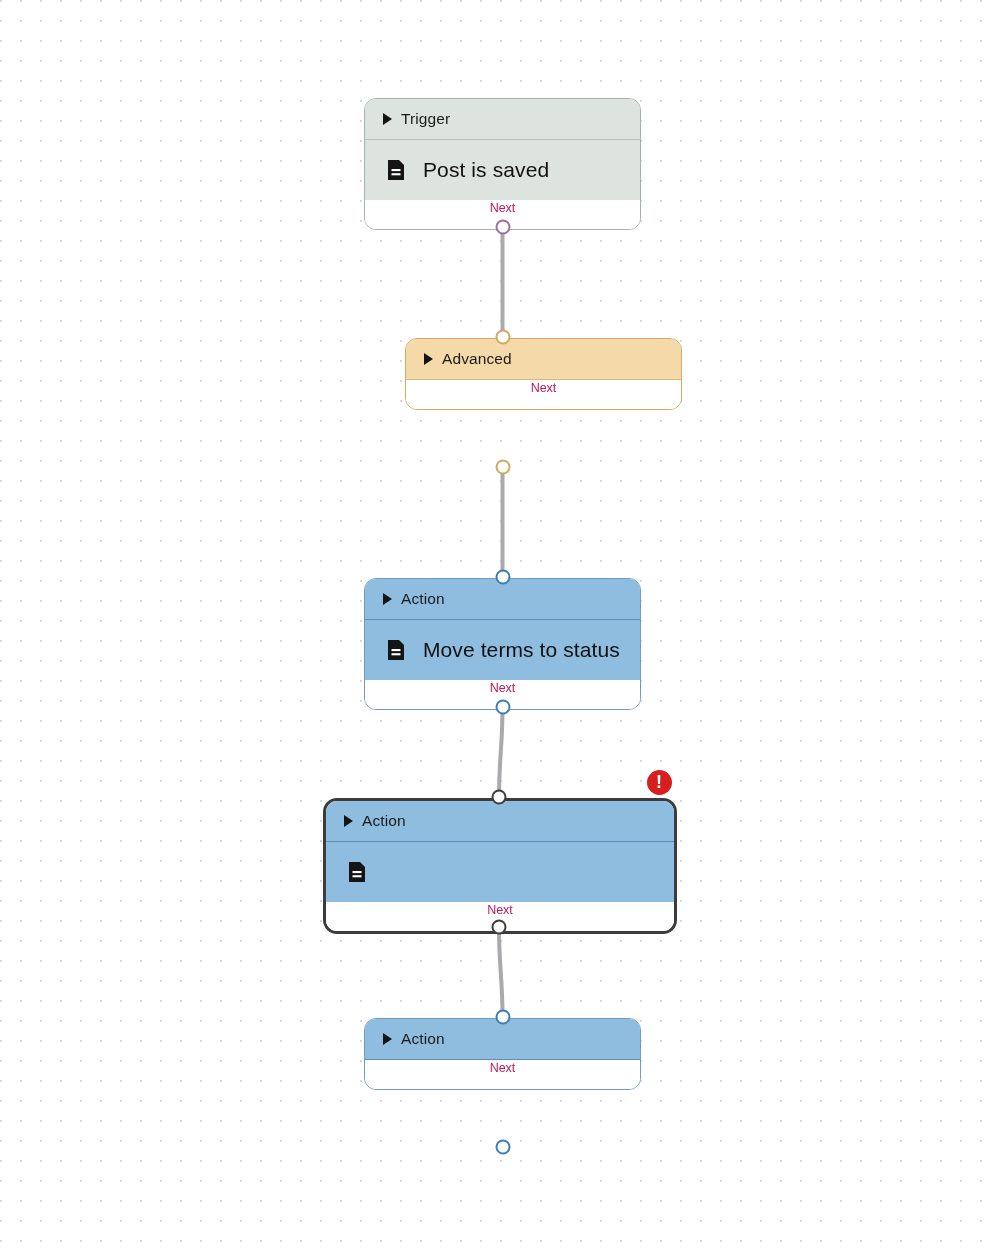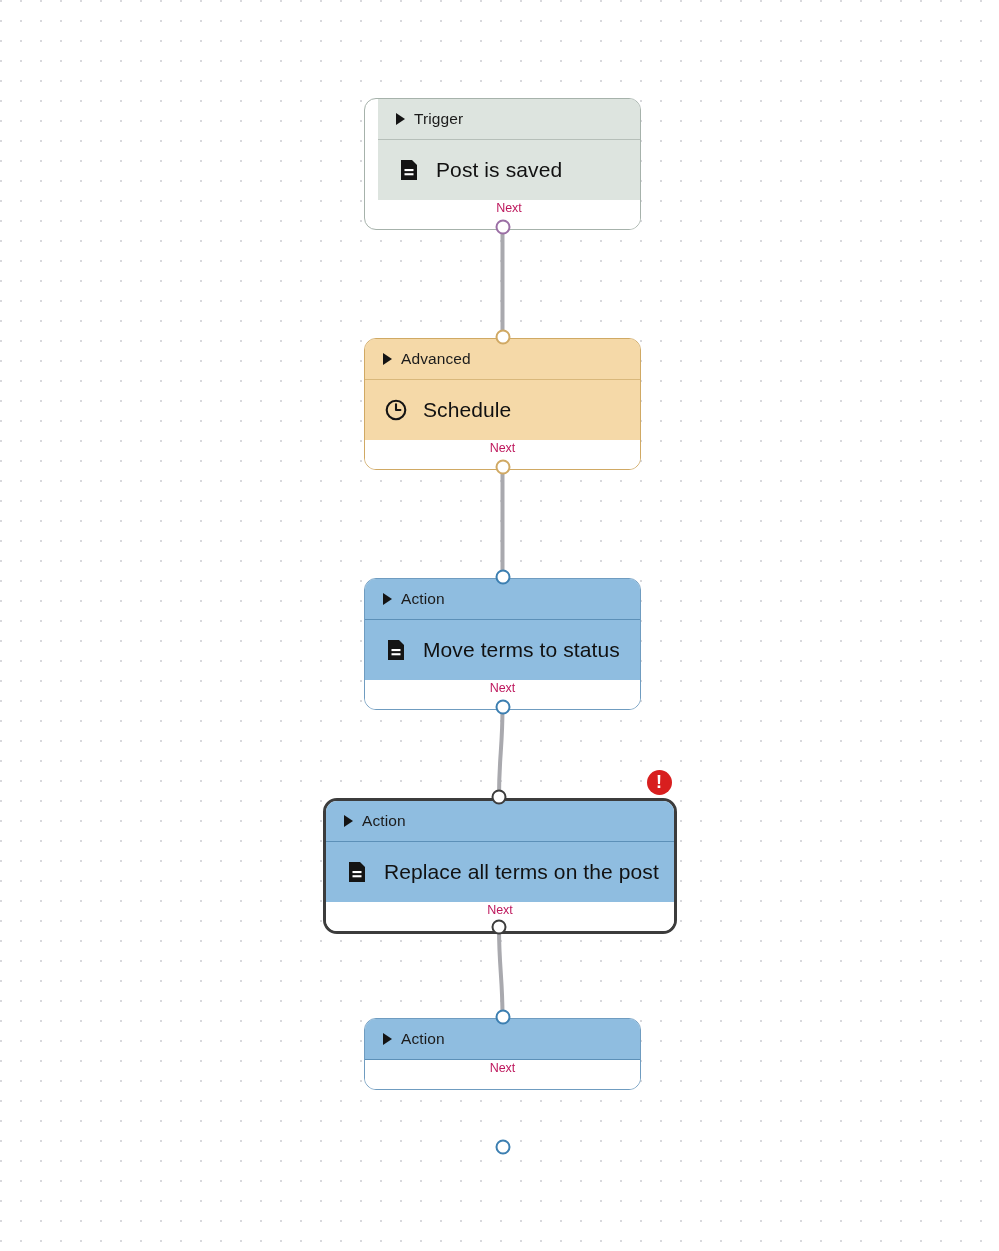"Trigger" .node.trigger { padding-left: 13px -> none }
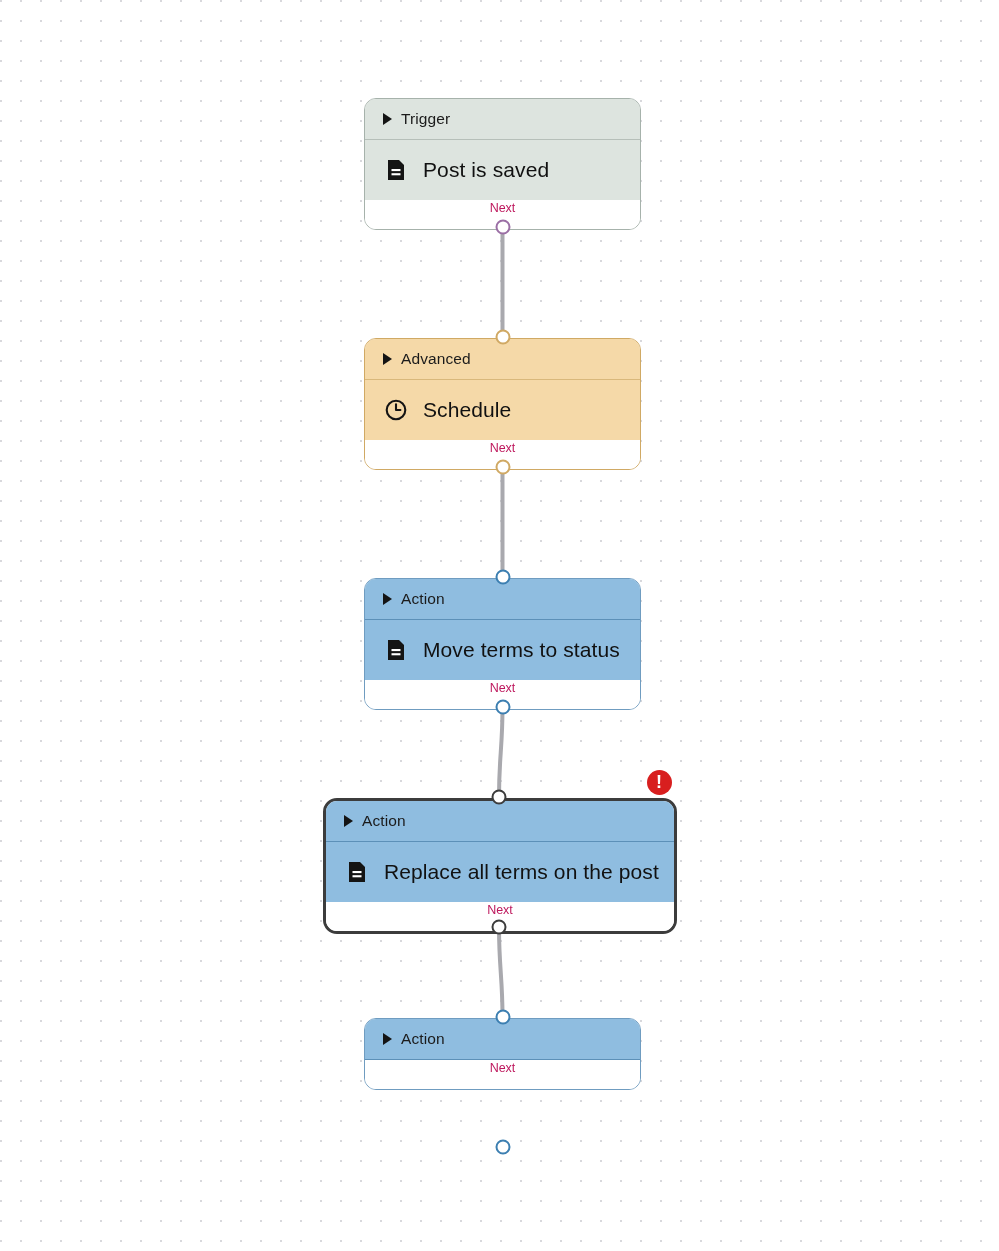"Advanced" .node.advanced { margin-left: none -> 41px }
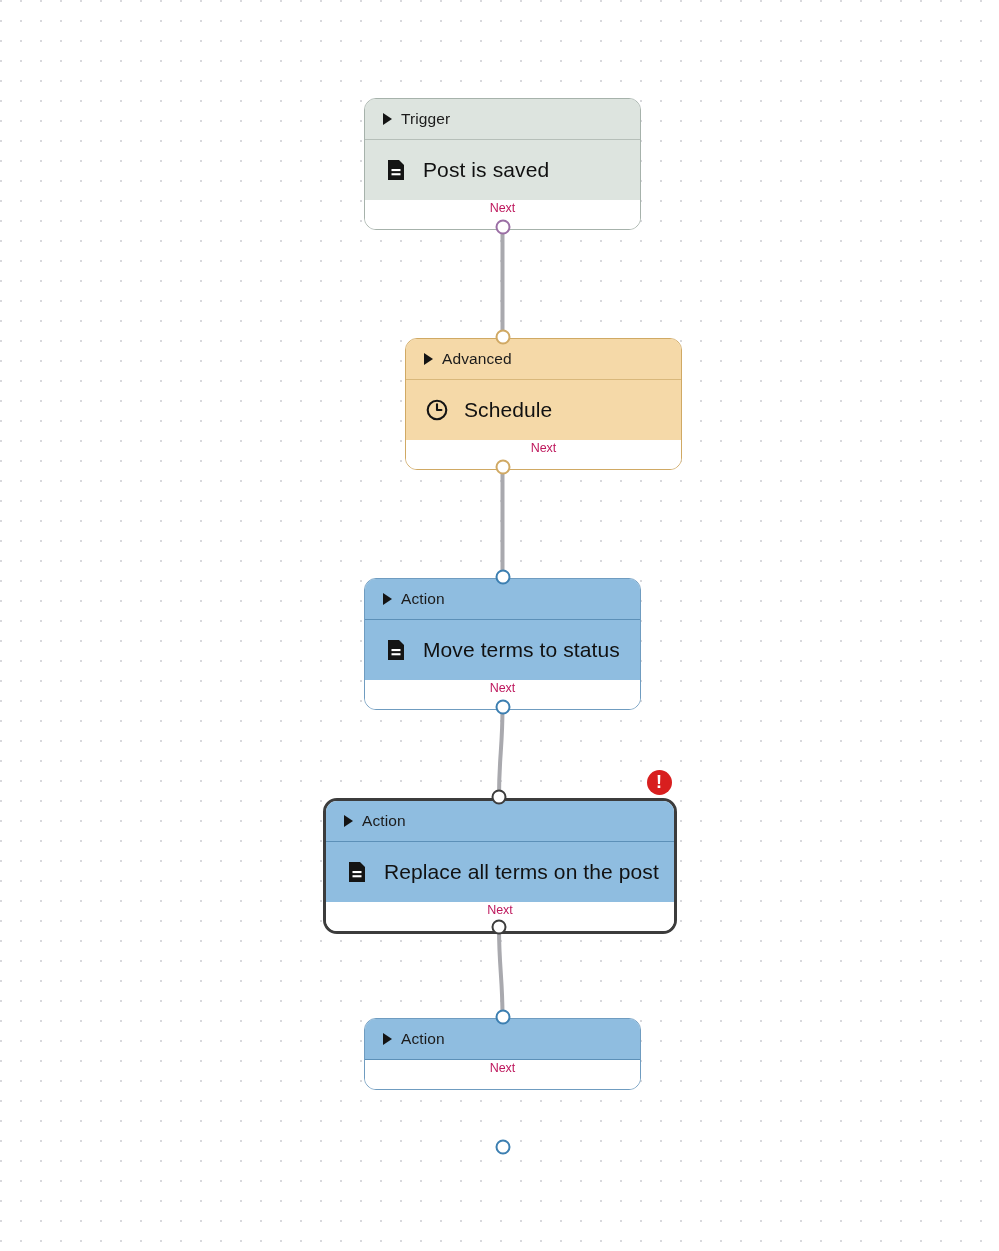"Schedule" div.node-body { html: <div> <span> <svg> <circle></circle> <path></path> </svg> </span> <span>Schedule</span> </div> -> none }
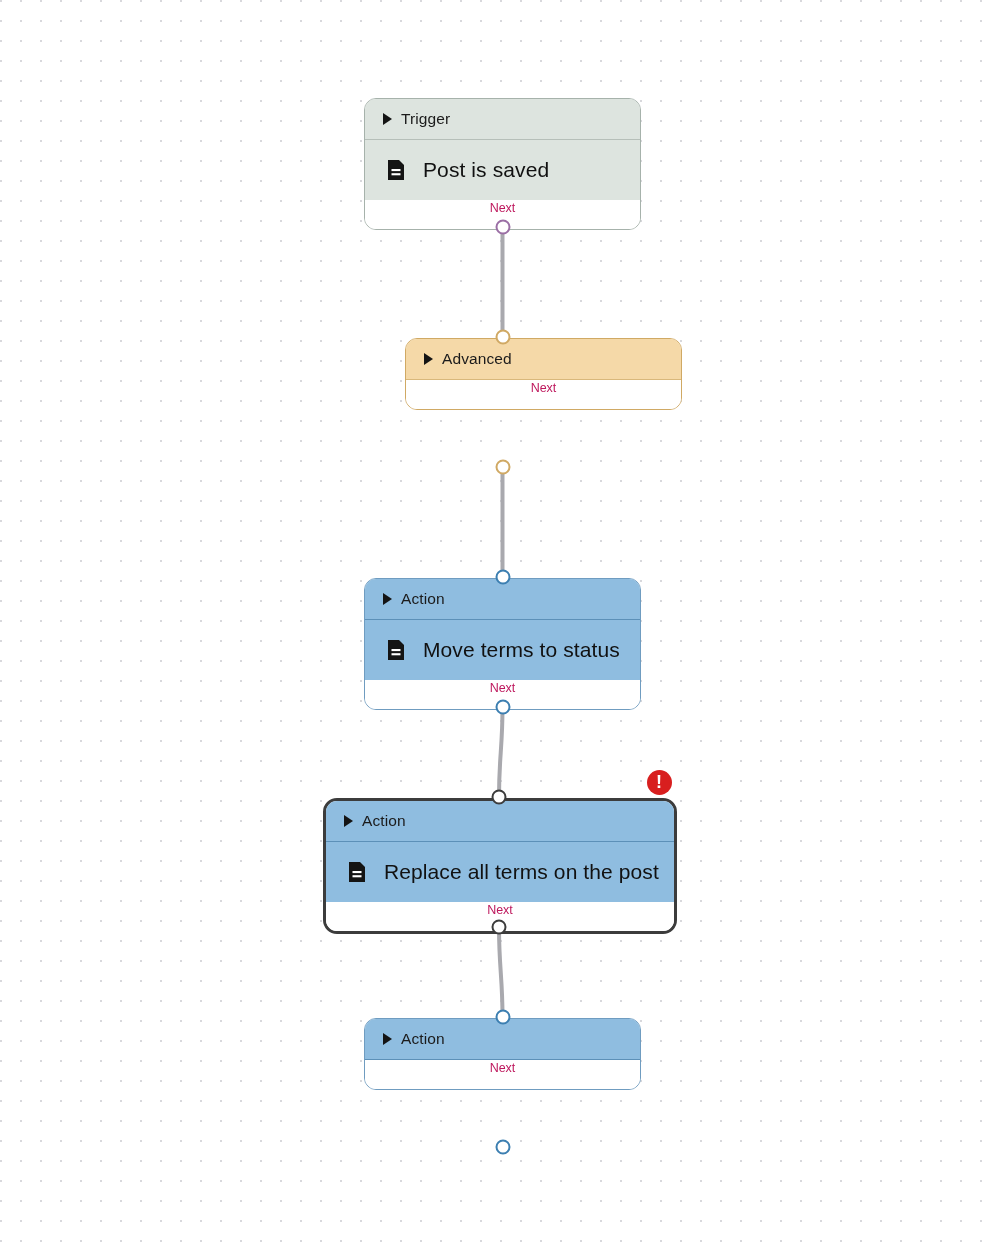"Replace all terms on the" span.node-label { html: <span>Replace all terms on the post</span> -> none }
